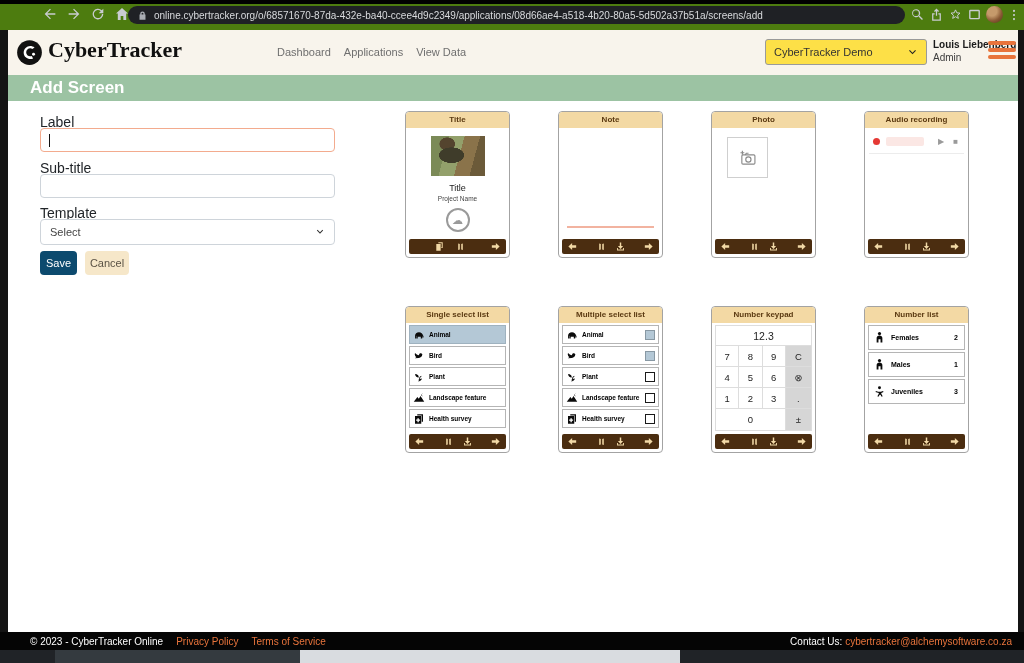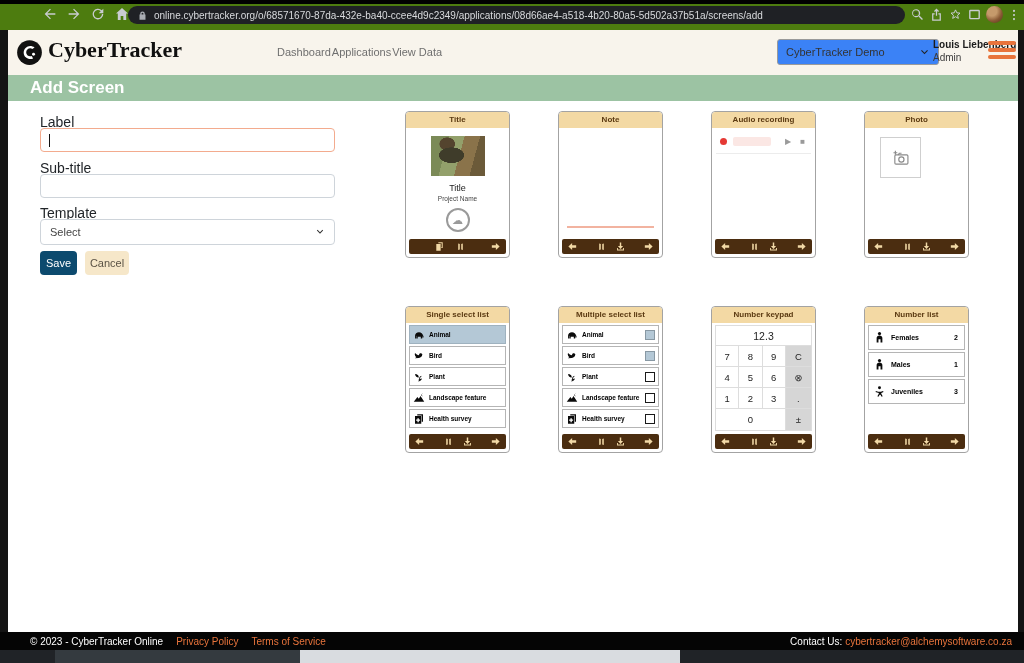"Dashboard" .main-nav { gap: 1px -> 13px }
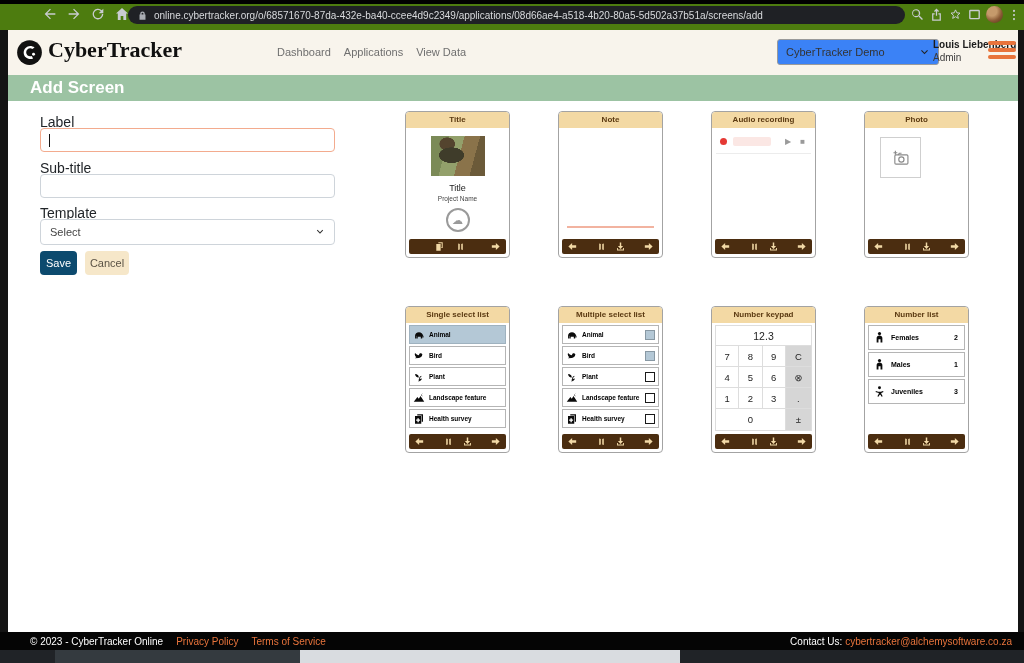"CyberTracker Demo" .org-select { background: #3b82f6 -> #fde047; margin-left: 12px -> none }
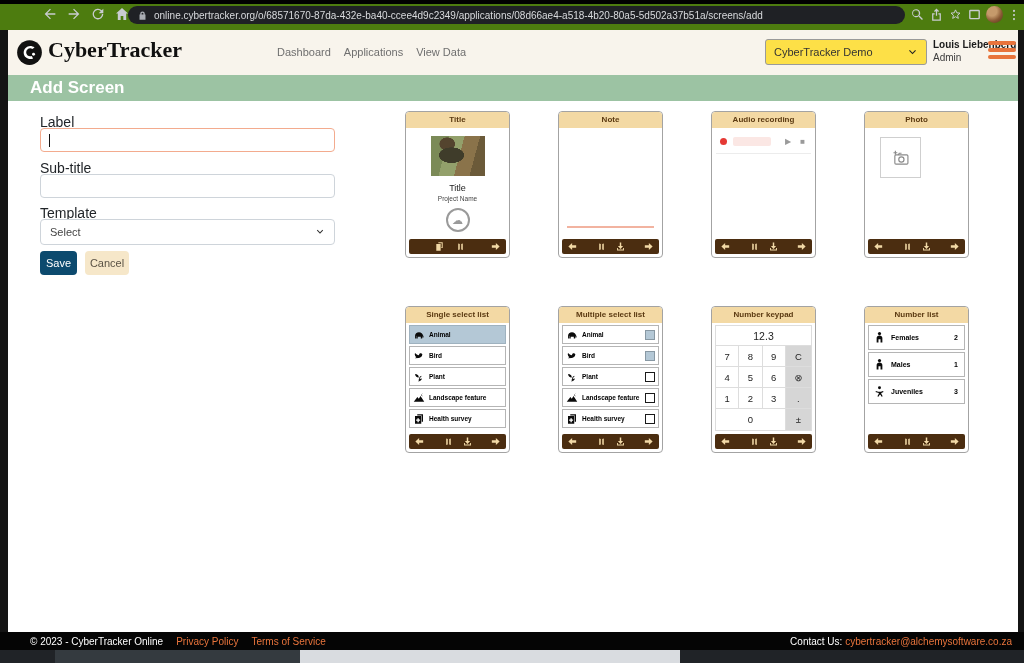"Audio recording" div.card { order: before "Photo" -> after "Photo" }
